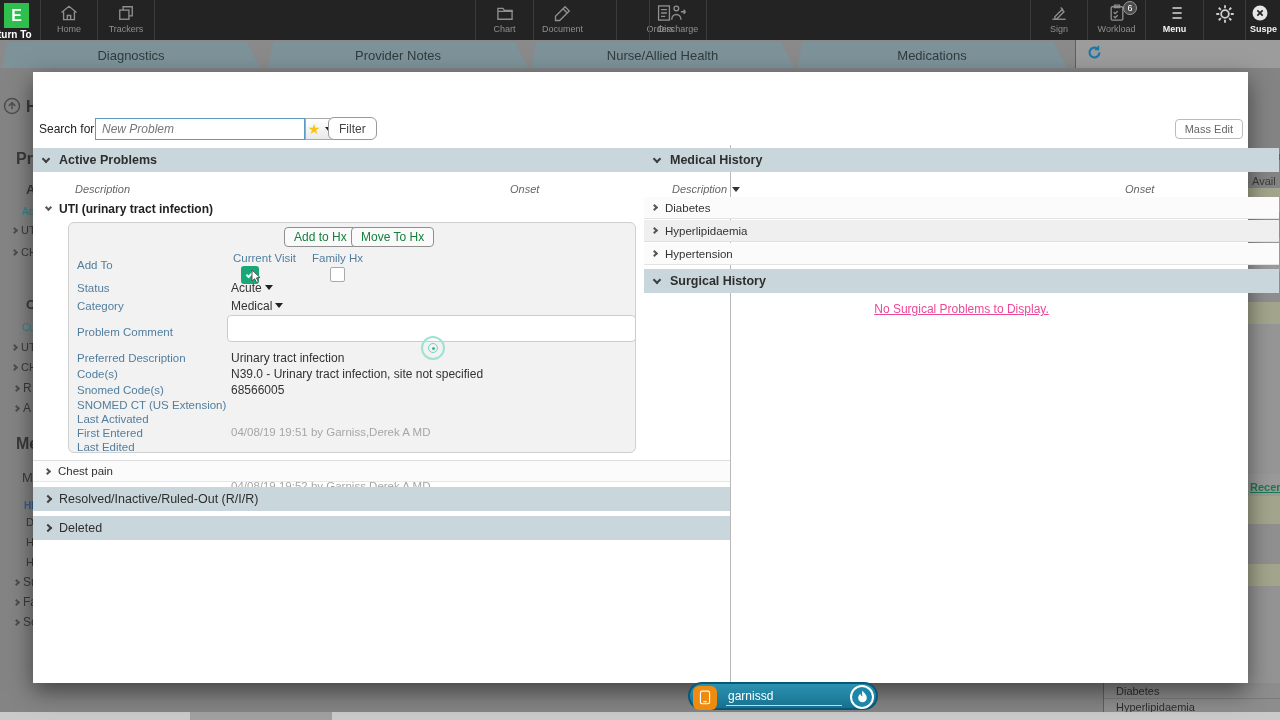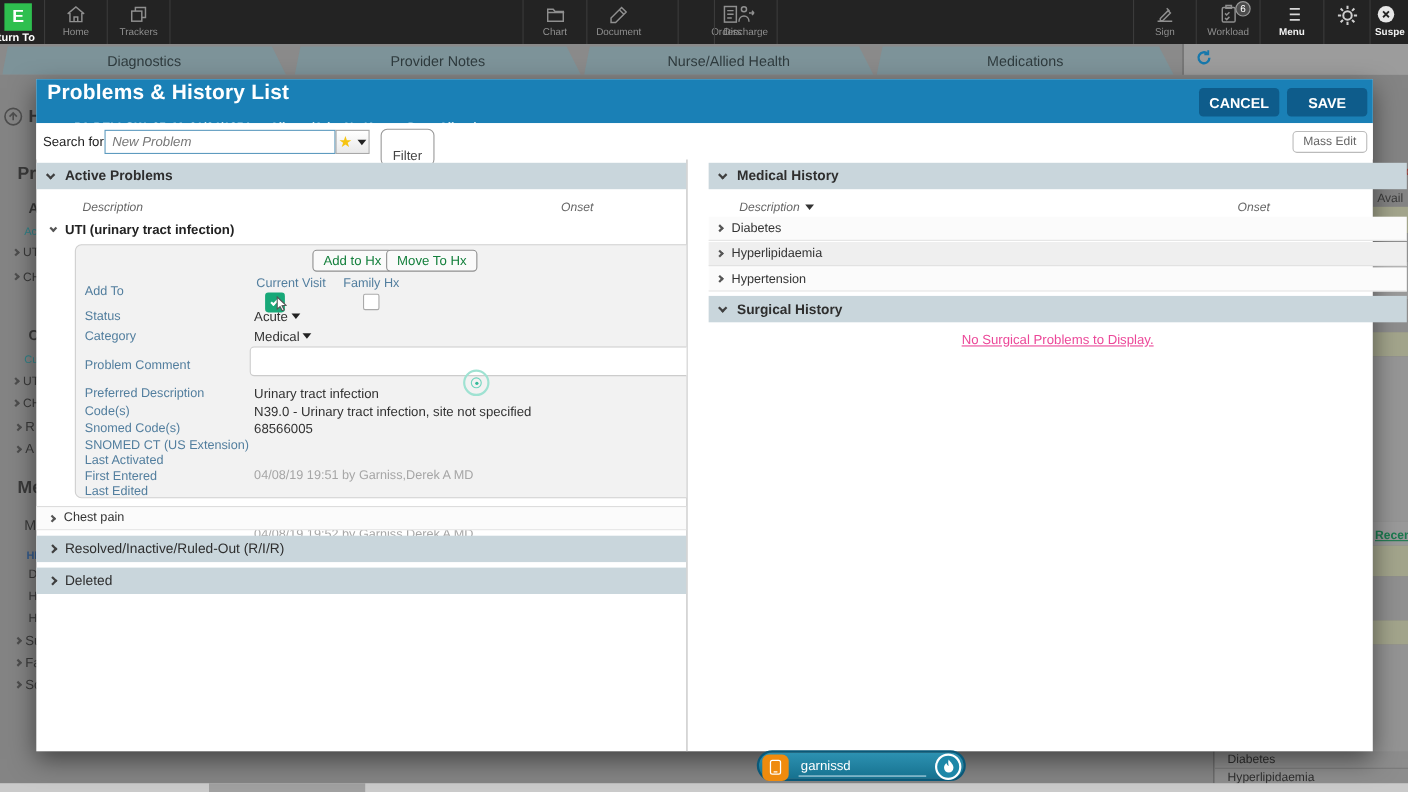"Problems & History List" div.dlg-header { html: <div> <div>Problems &amp; History List</div> <div> <span>PA,BELLOW 65 M 01/04/1954</span><span>Allergy/Adv: No Known Drug Allergies</span> </div> <button>CANCEL</button> <button>SAVE</button> </div> -> none }
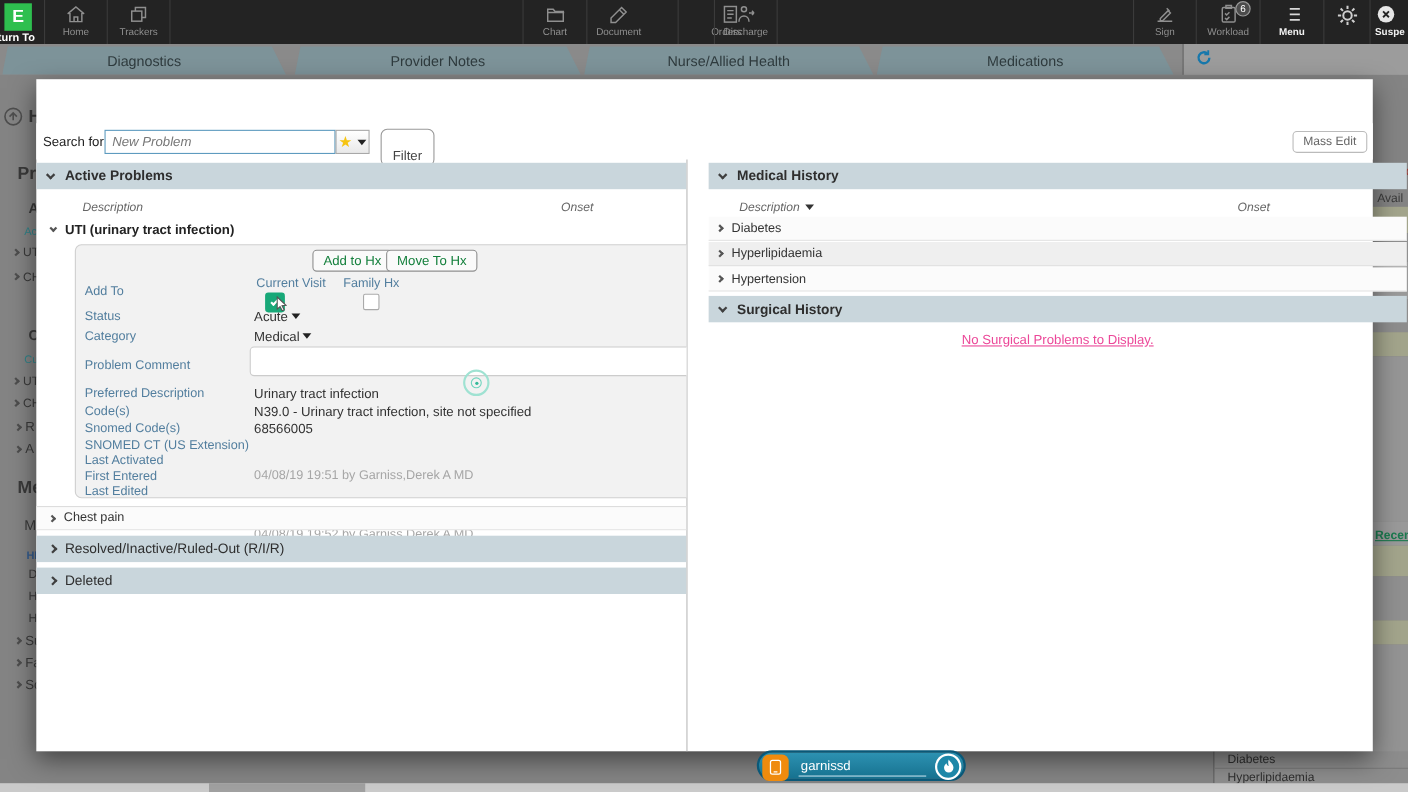"Filter" .filter-btn { left: 313px -> 295px; padding: 16px 10px -> 4px 10px }
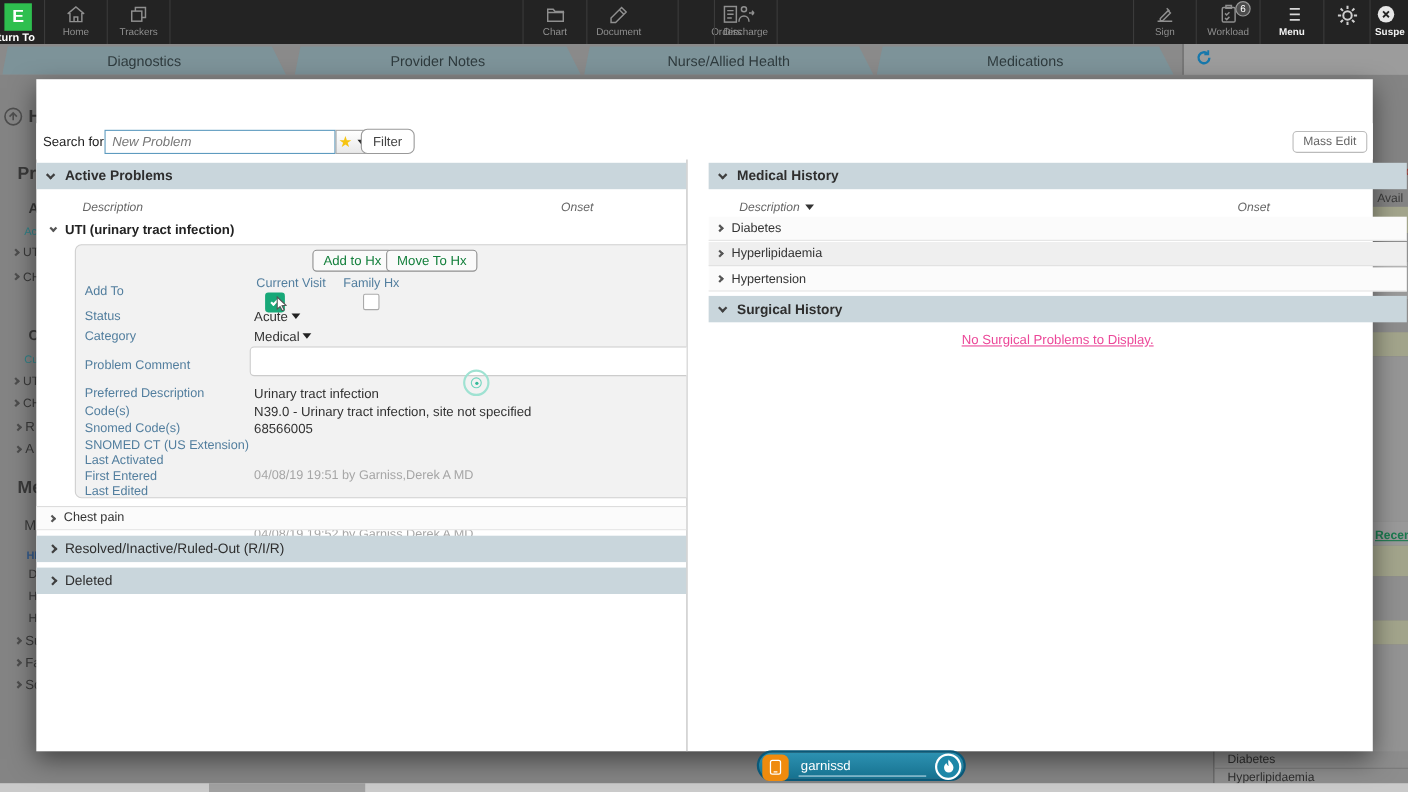"Active Problems" .panel-left { width: 592px -> 698px }
